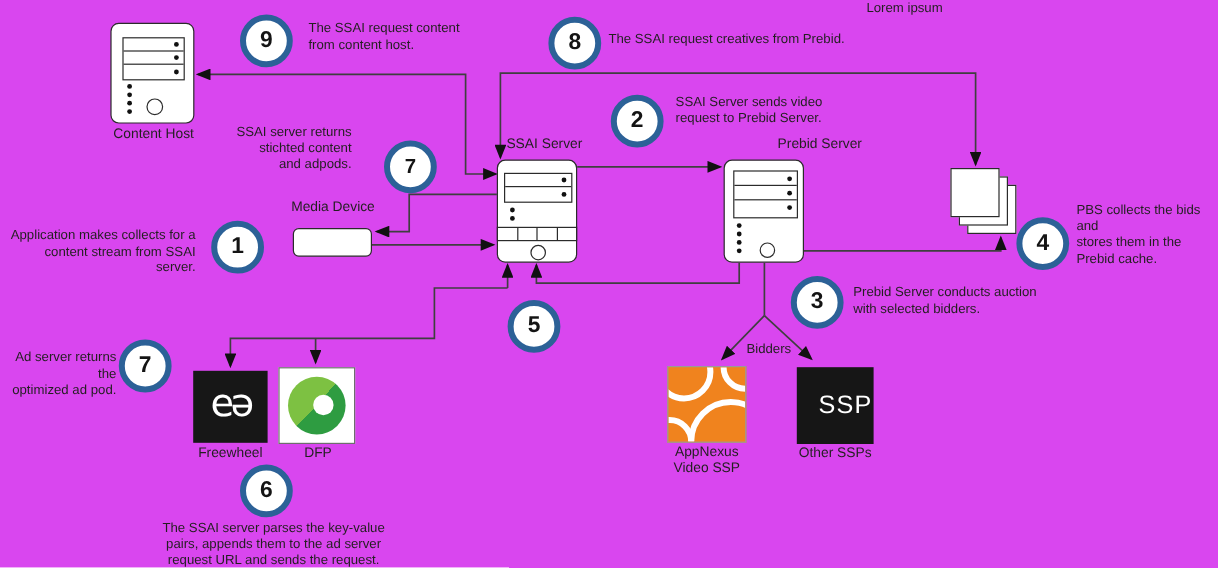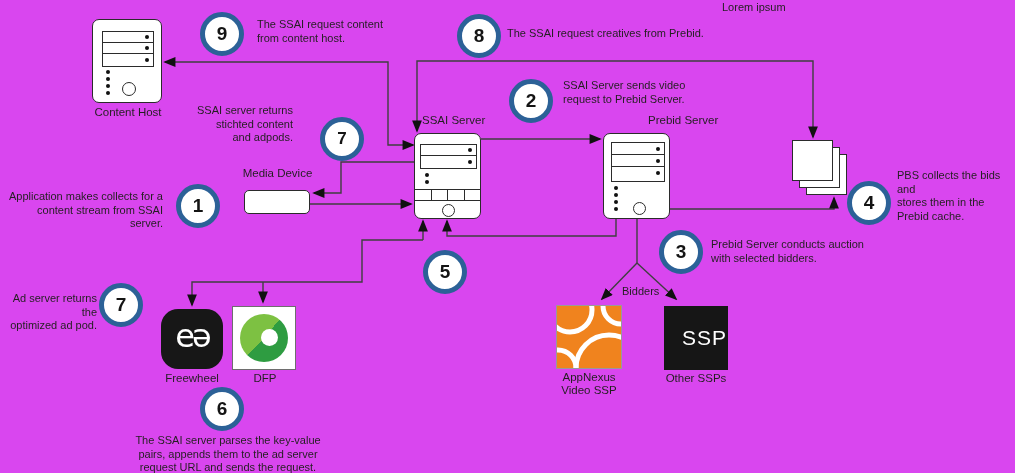"eə" .fw { border-radius: 17px -> none }
